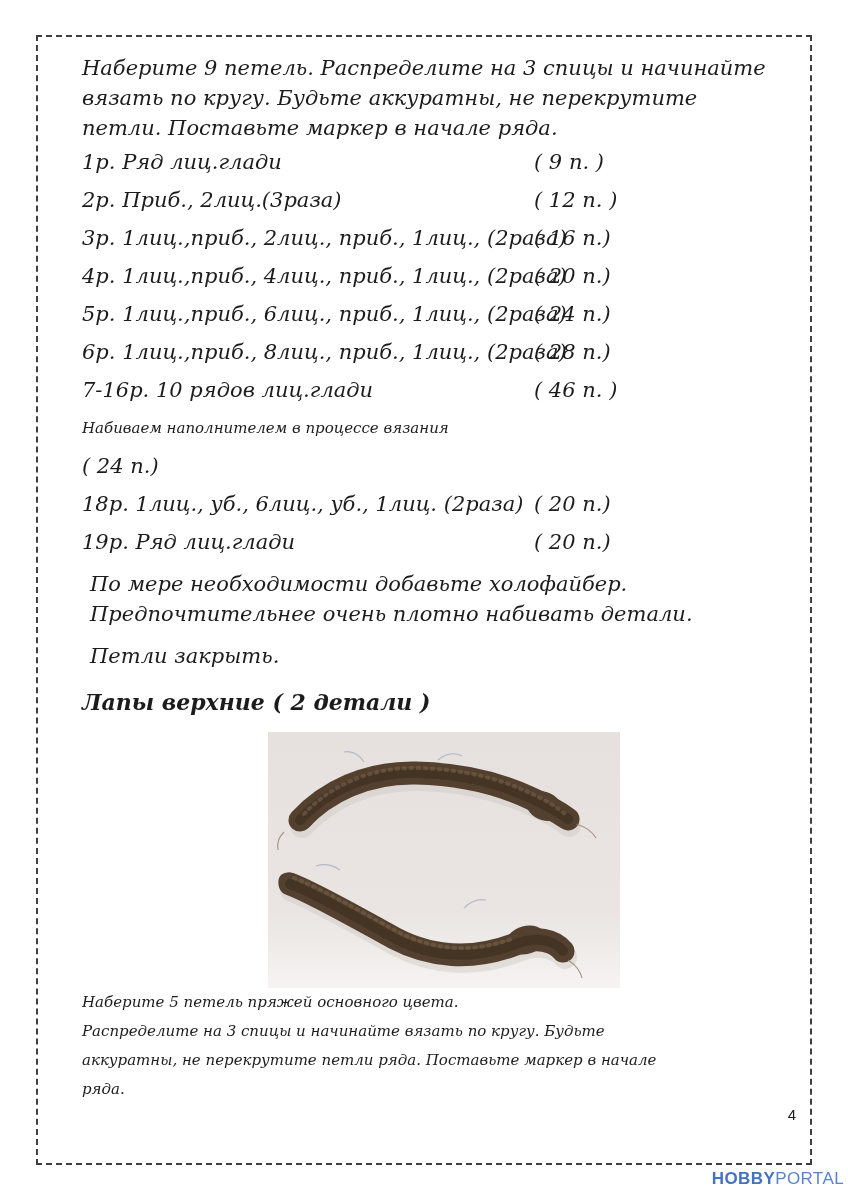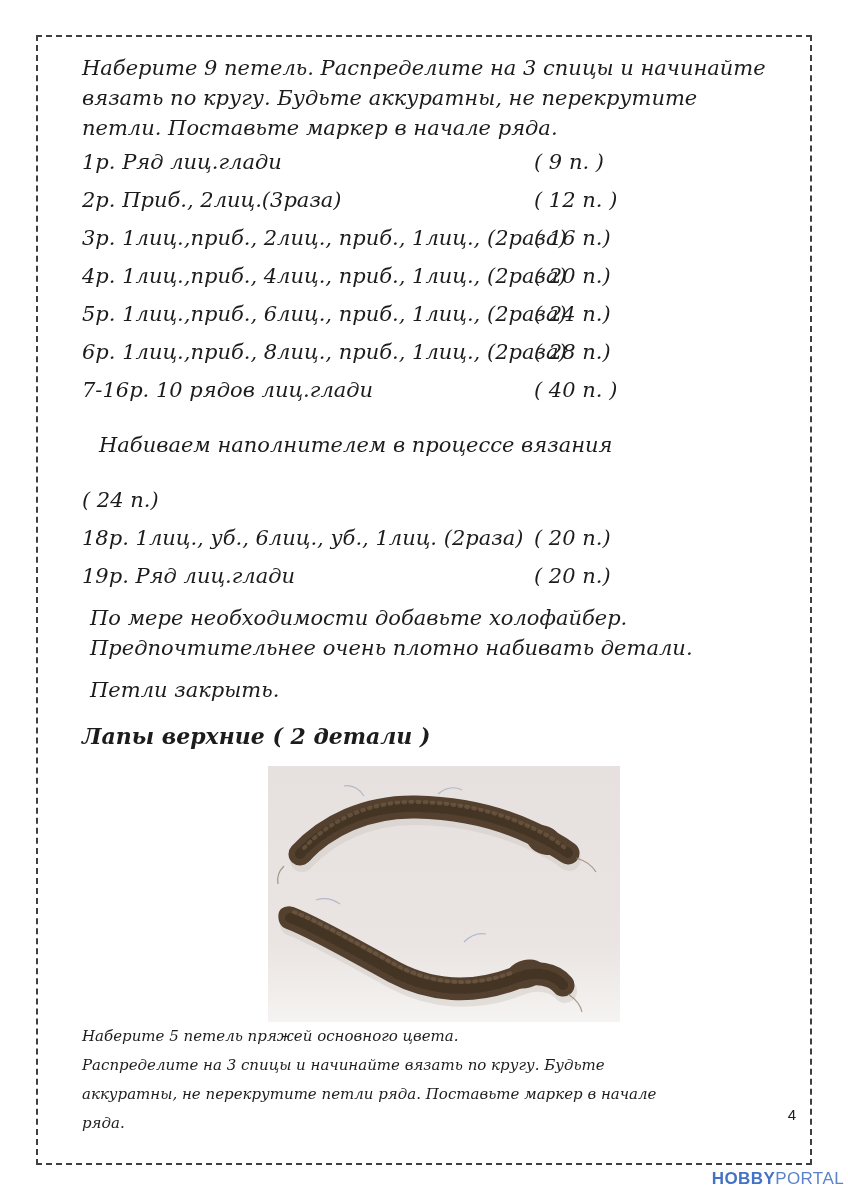"( 40 п. )" span.rcount { text: 40 -> 46 }
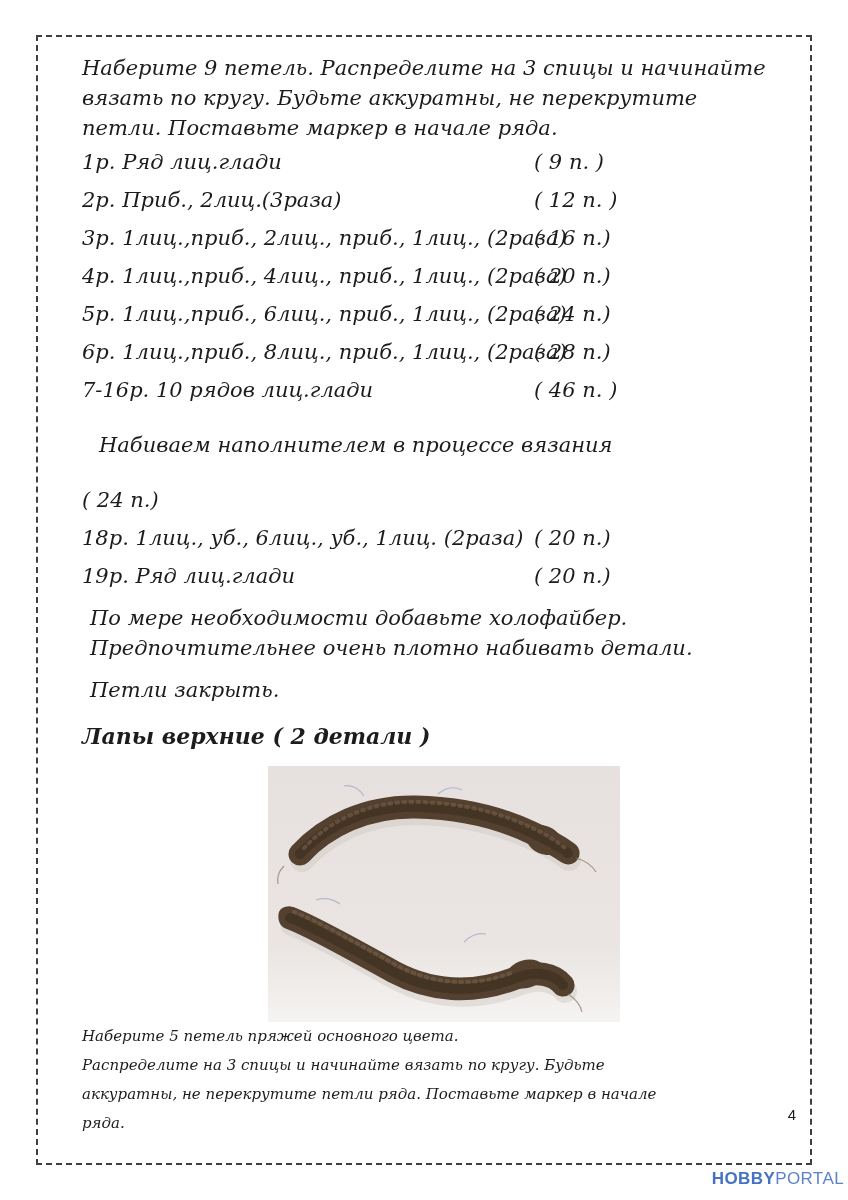"Набиваем наполнителем в процессе вязания" .note { font-size: 21px -> 15px; margin: 17px -> 0 }
